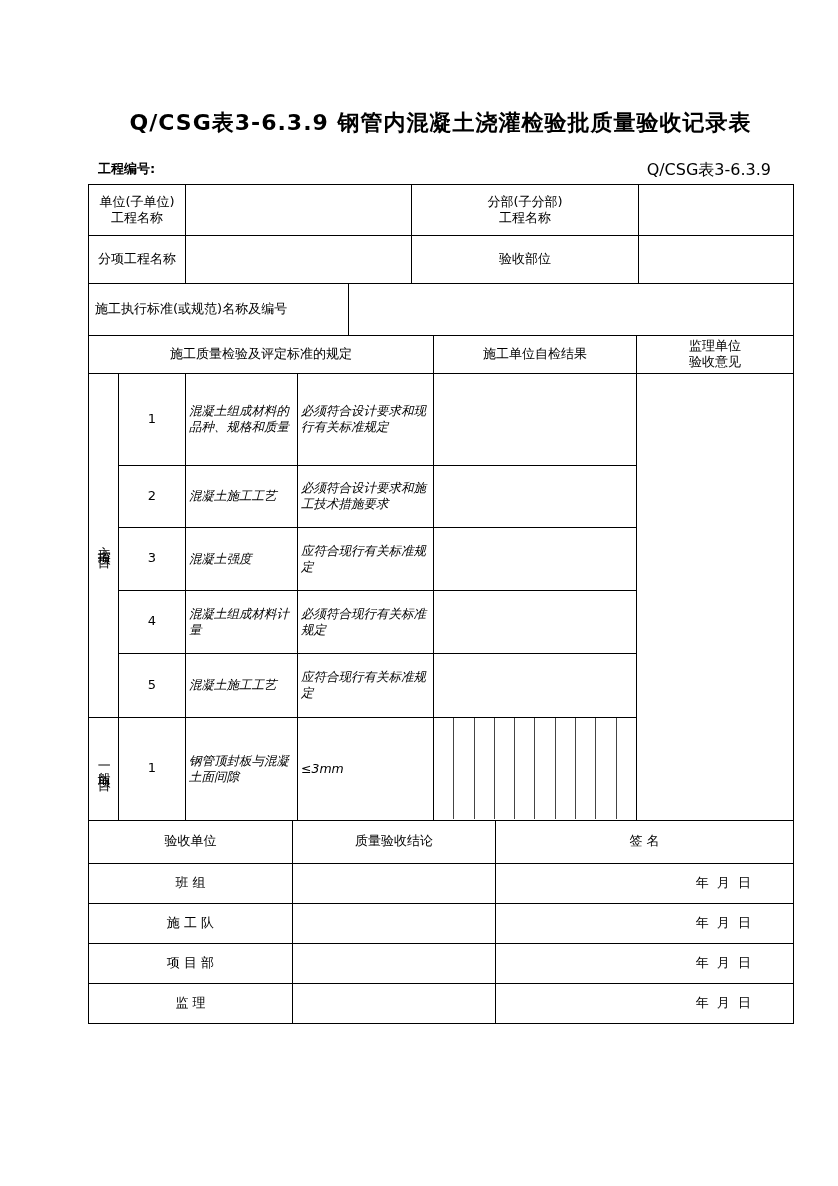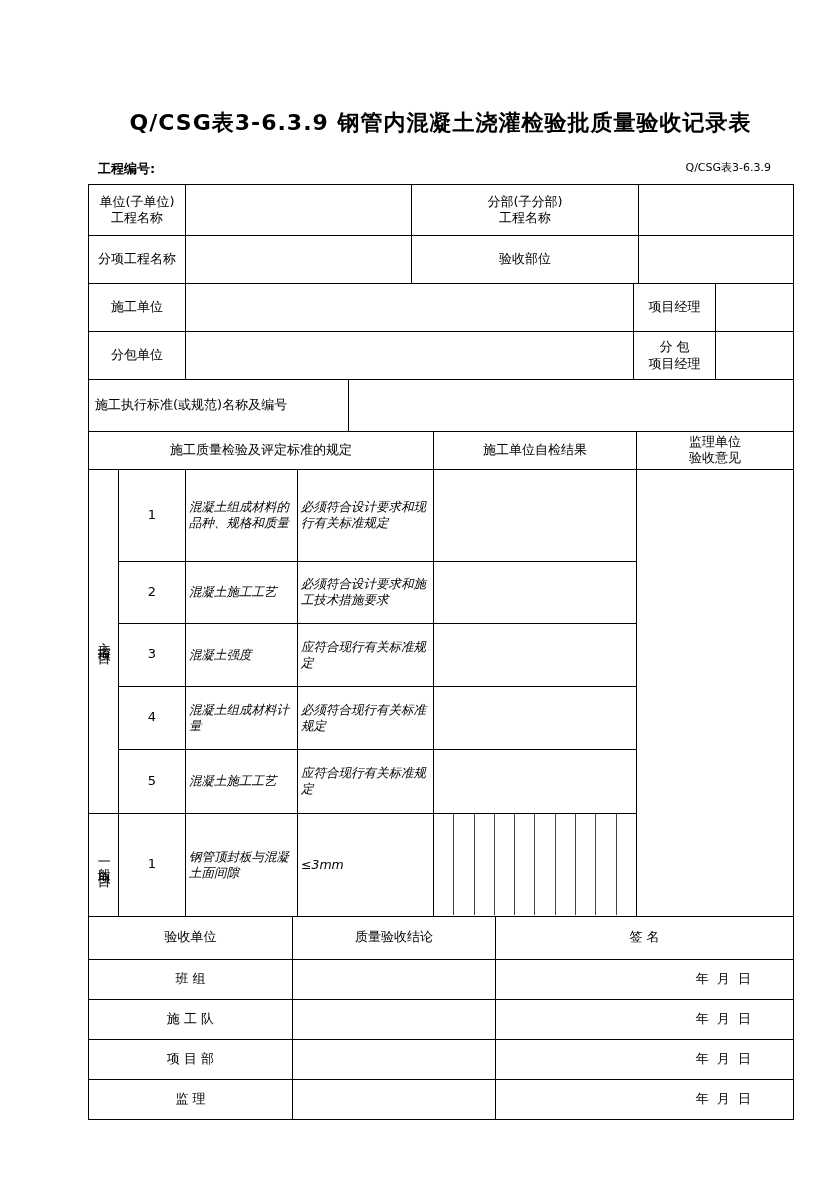"Q/CSG表3-6.3.9" .meta-right { font-size: 11px -> 16px }
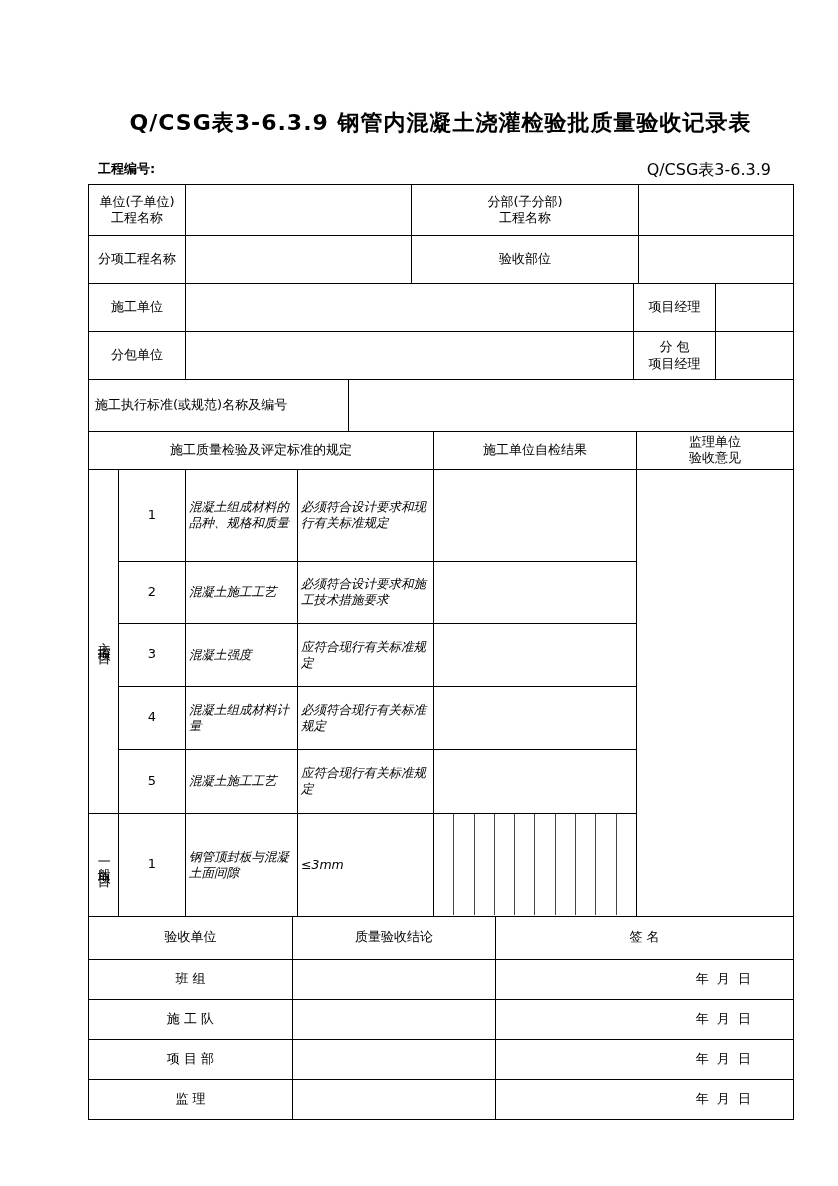"施工单位" table { html: <table> <colgroup> <col> <col> <col> <col> </colgroup> <tbody> <tr> <td>施工单位</td> <td></td> <td>项目经理</td> <td></td> </tr> <tr> <td>分包单位</td> <td></td> <td>分 包 项目经理</td> <td></td> </tr> </tbody> </table> -> none }
